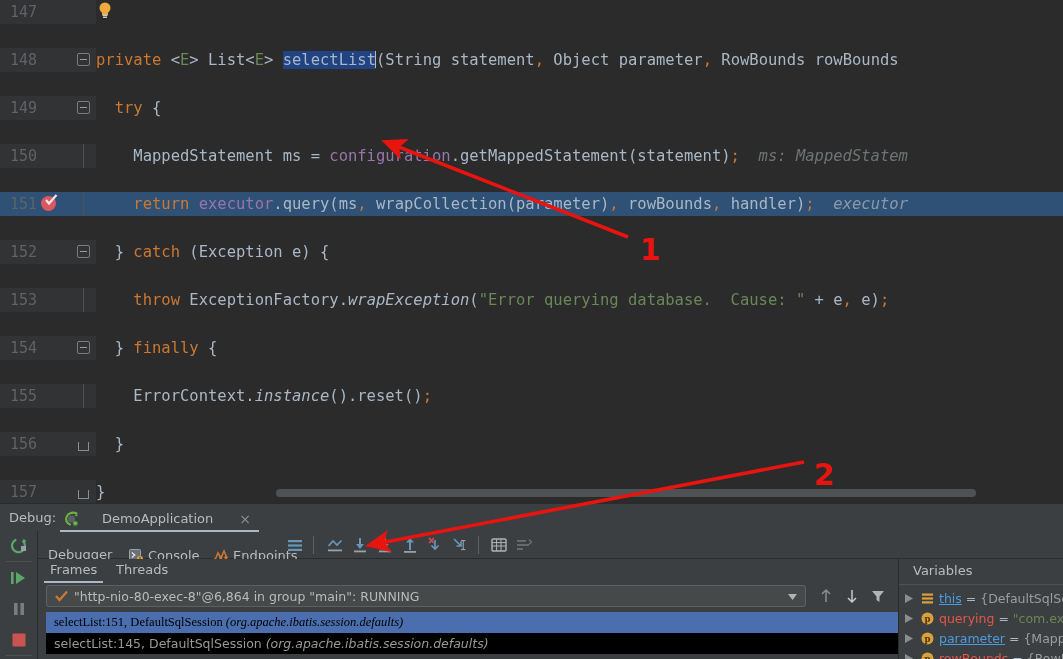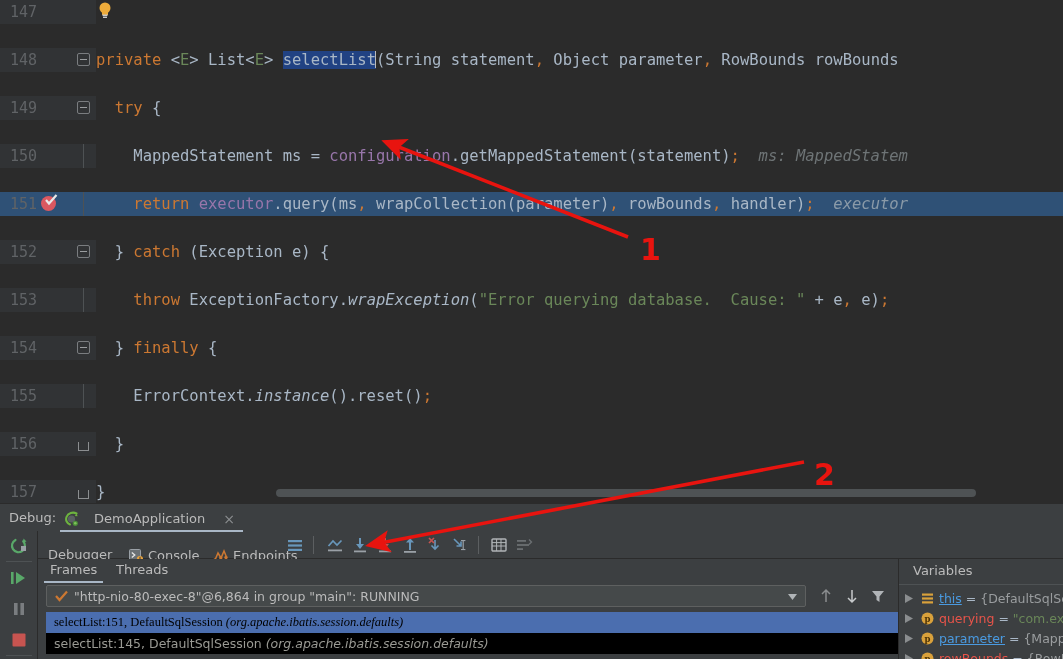"DemoApplication" .run-tab { gap: 14px -> 22px }
